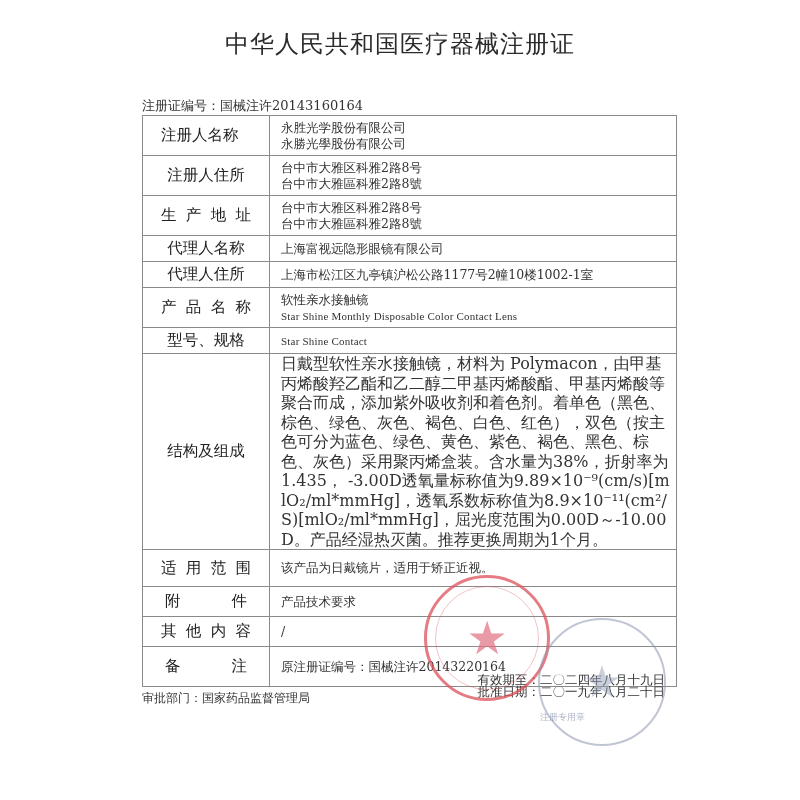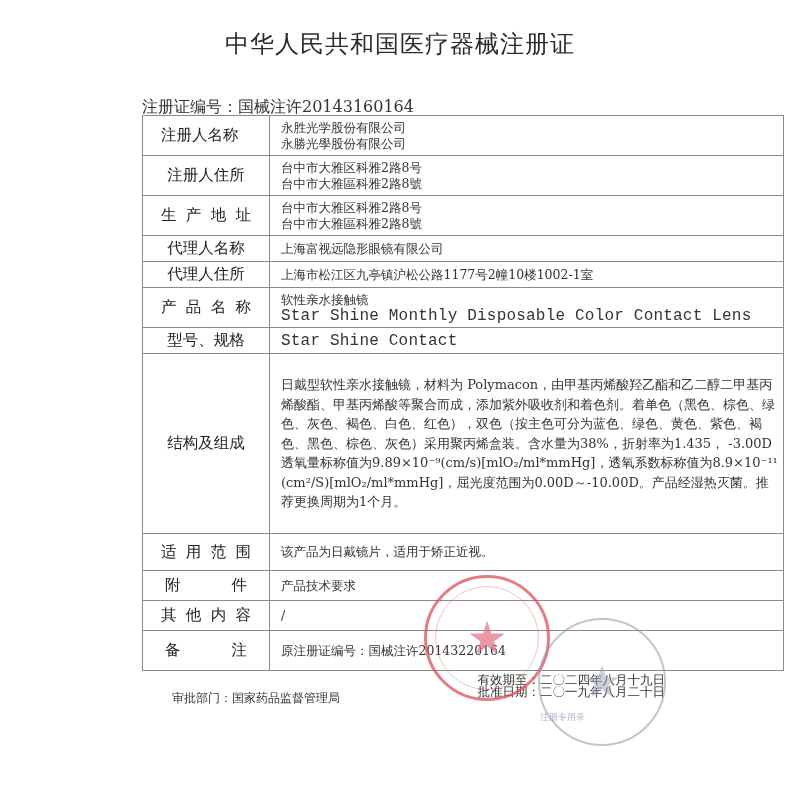"注册证编号：国械注许20143160164" .reg-no { font-size: 16px -> 13px }
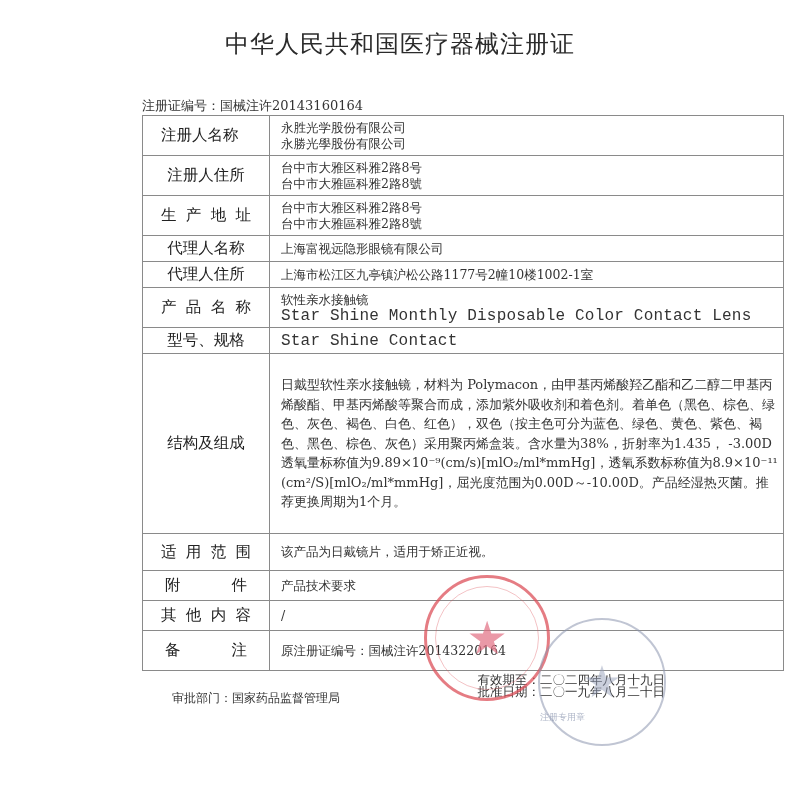"注册人名称" table.cert { width: 642px -> 535px }
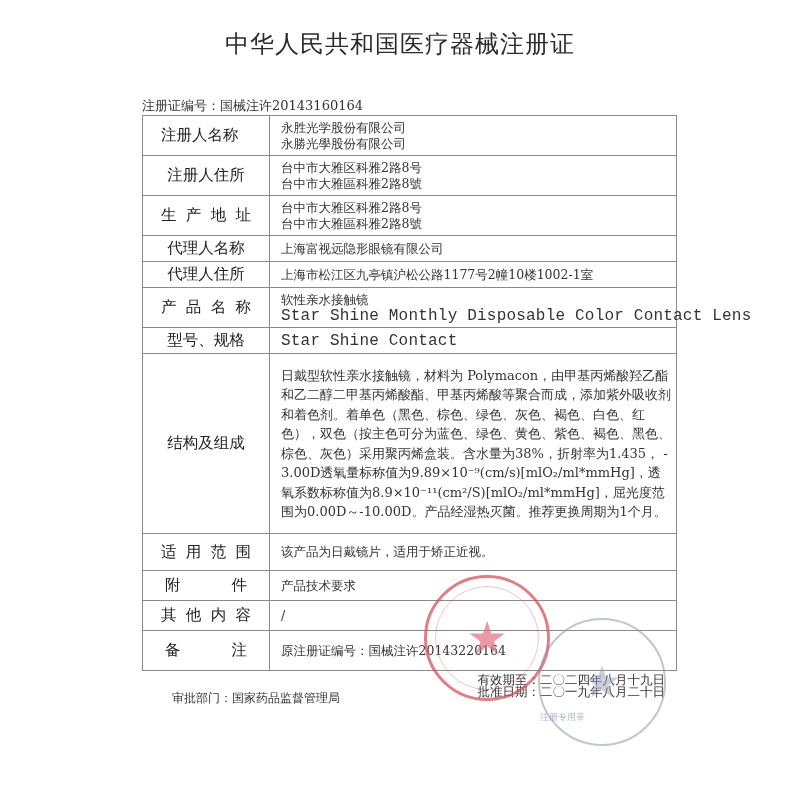"Star Shine Monthly Disposable Color" .mono { font-family: Liberation Mono, monospace -> Liberation Serif, serif; font-size: 16px -> 11px }
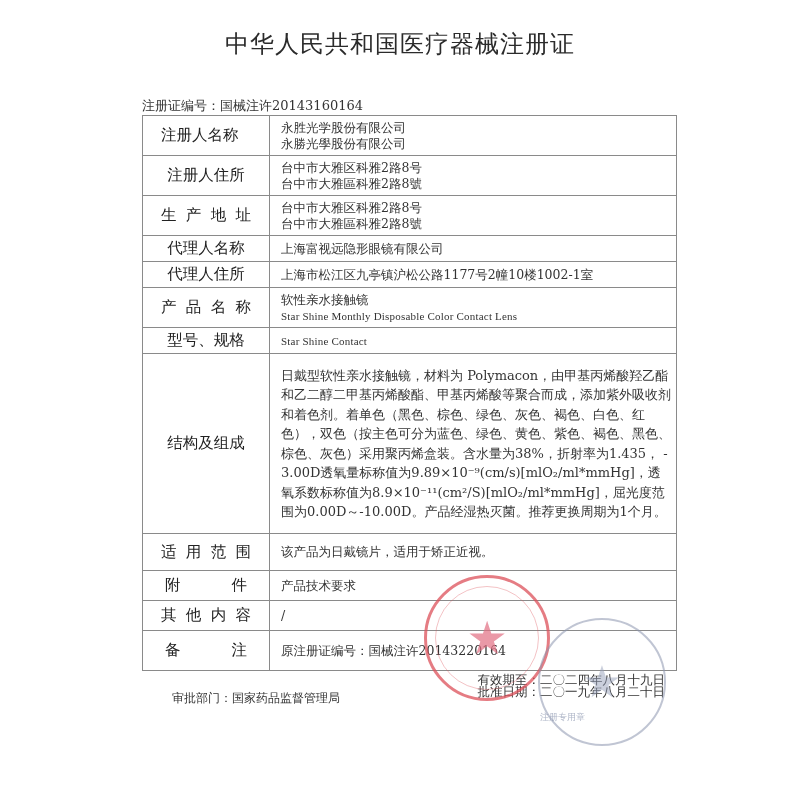"日戴型软性亲水接触镜，材料为" .para { font-size: 13px -> 16px }
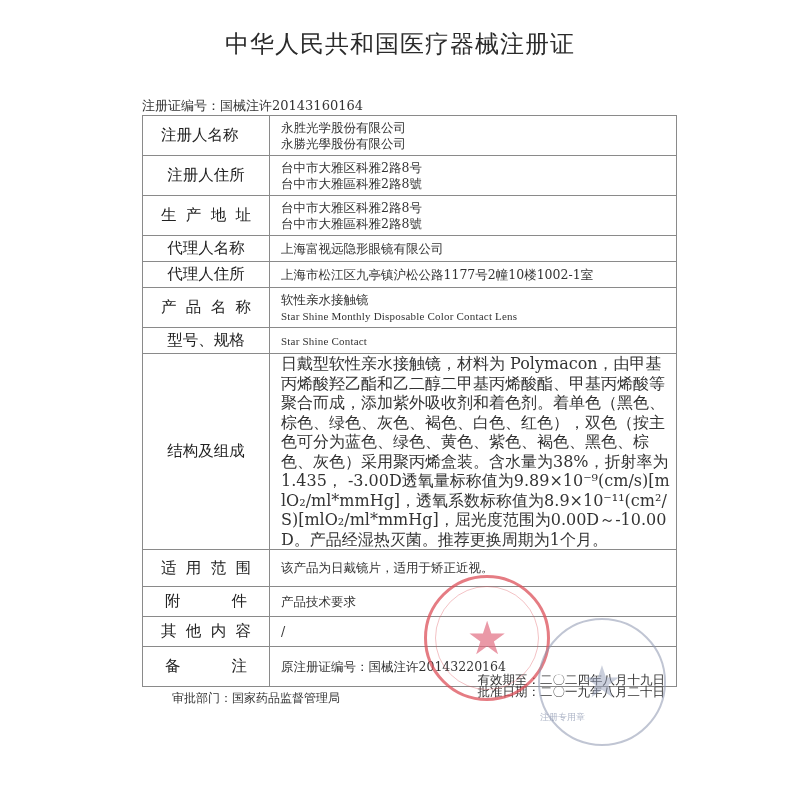"审批部门：国家药品监督管理局" .footer-left { margin-left: 30px -> none }
